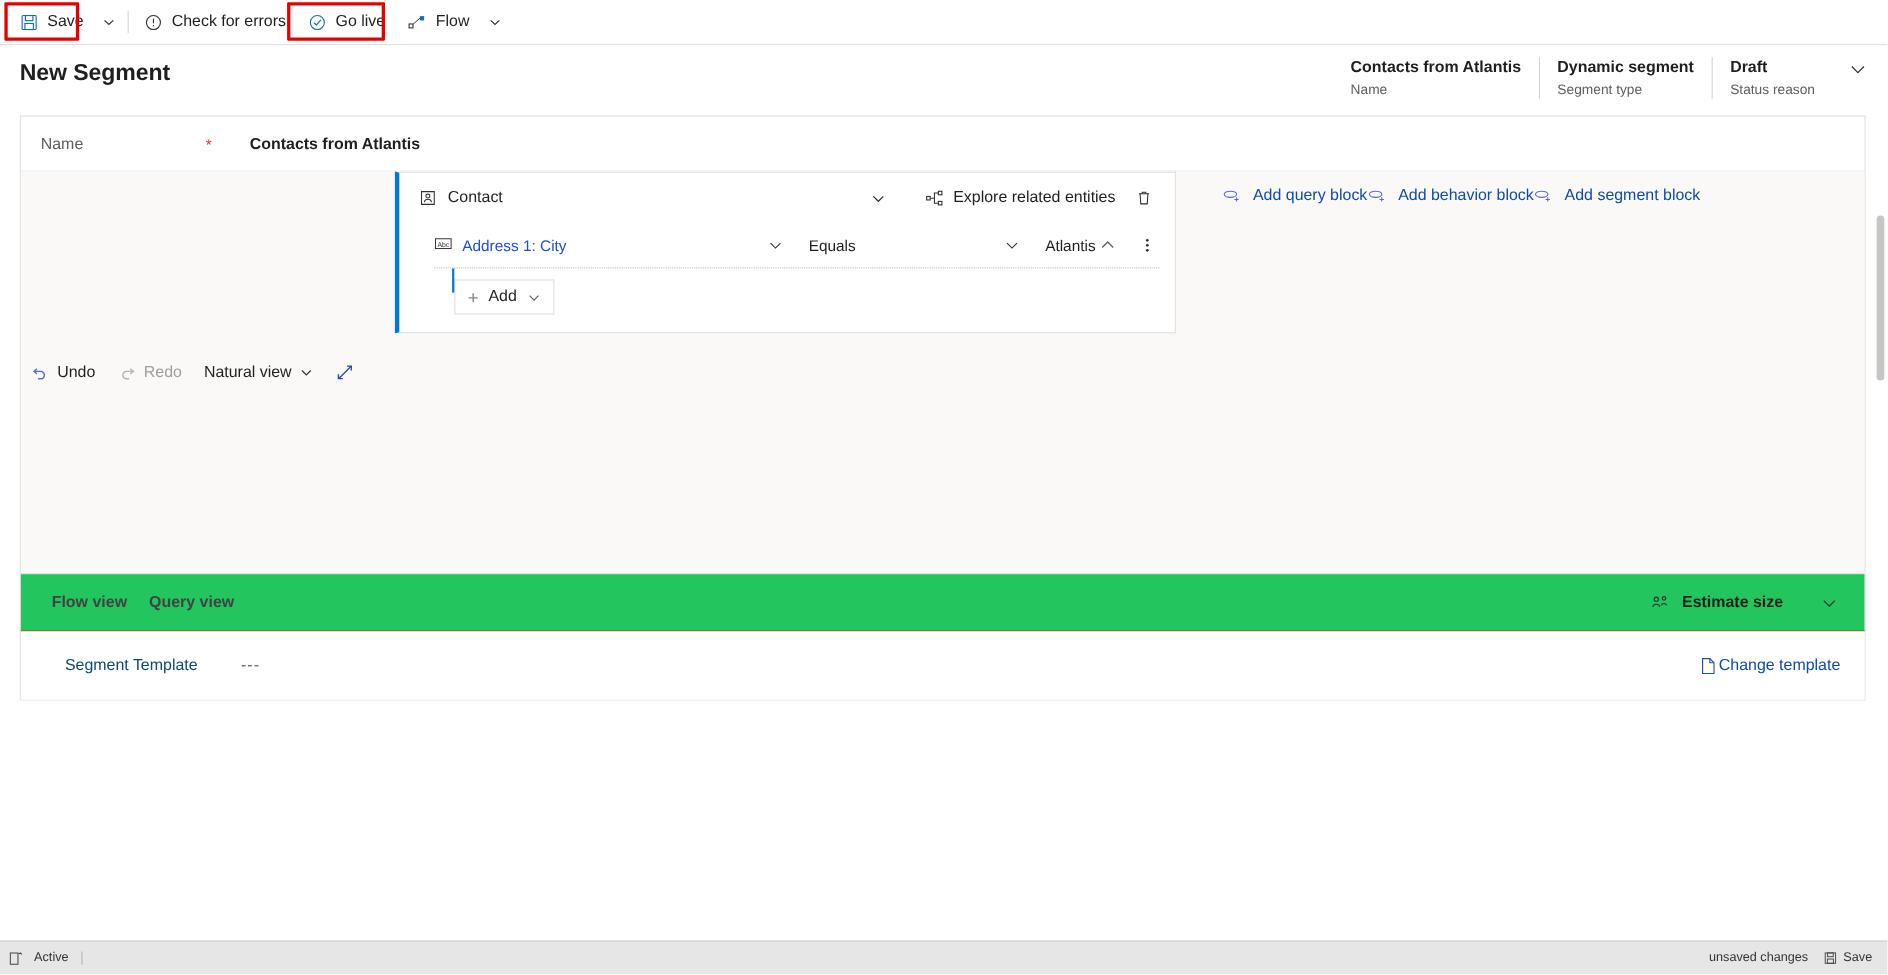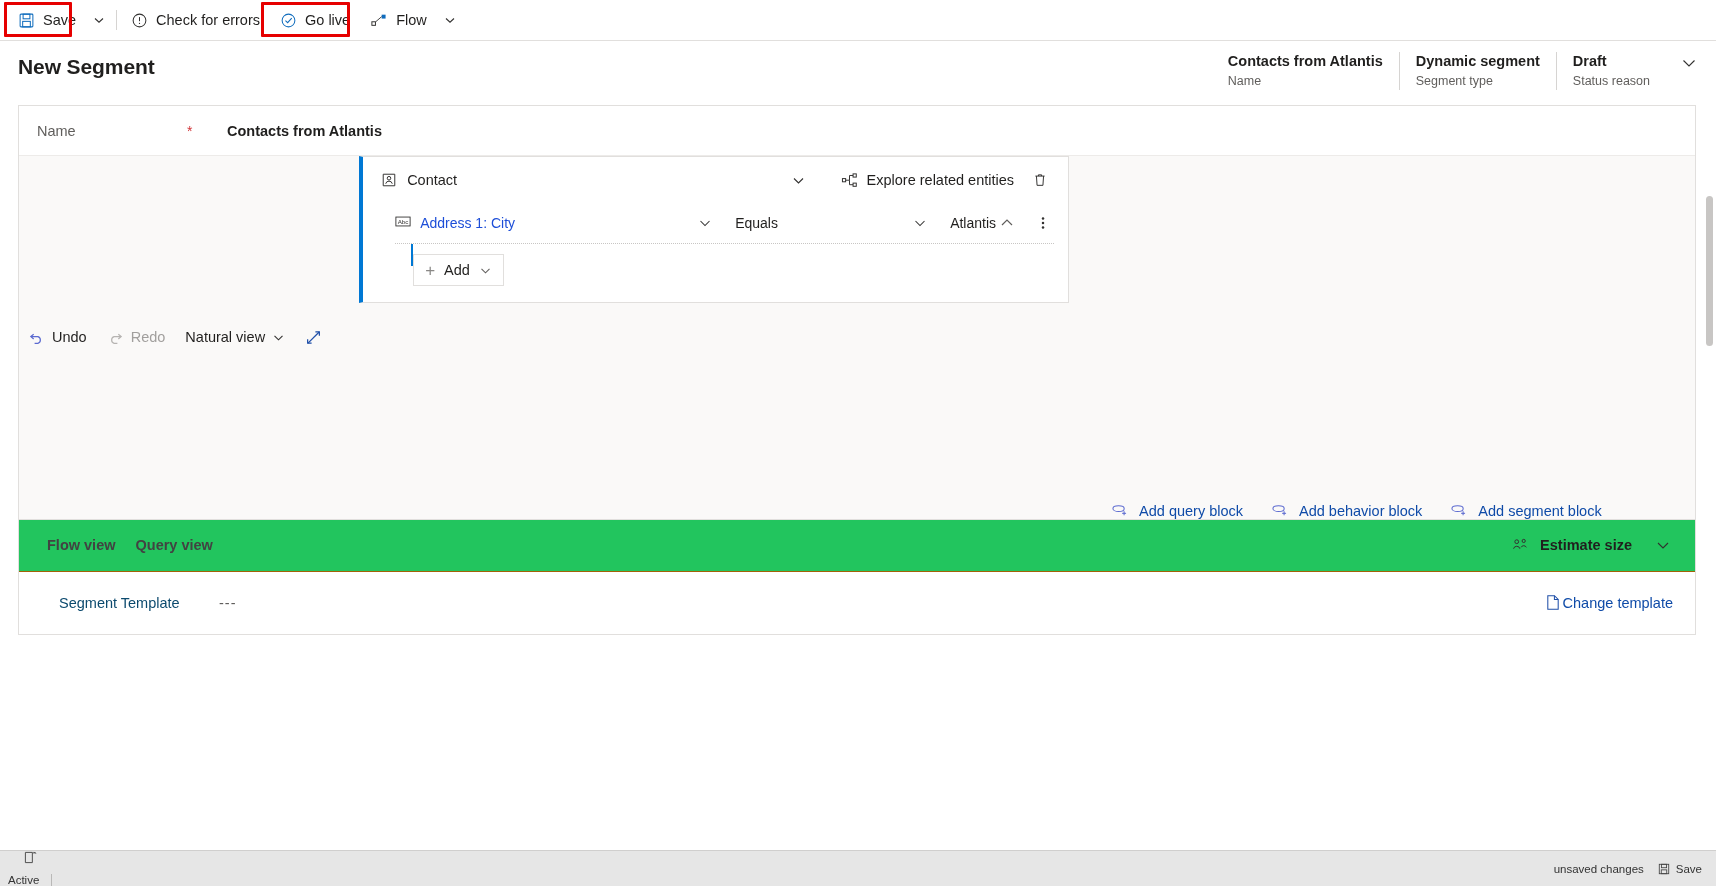"Add query block" .block-links { align-items: flex-end -> flex-start; gap: 28px -> none }
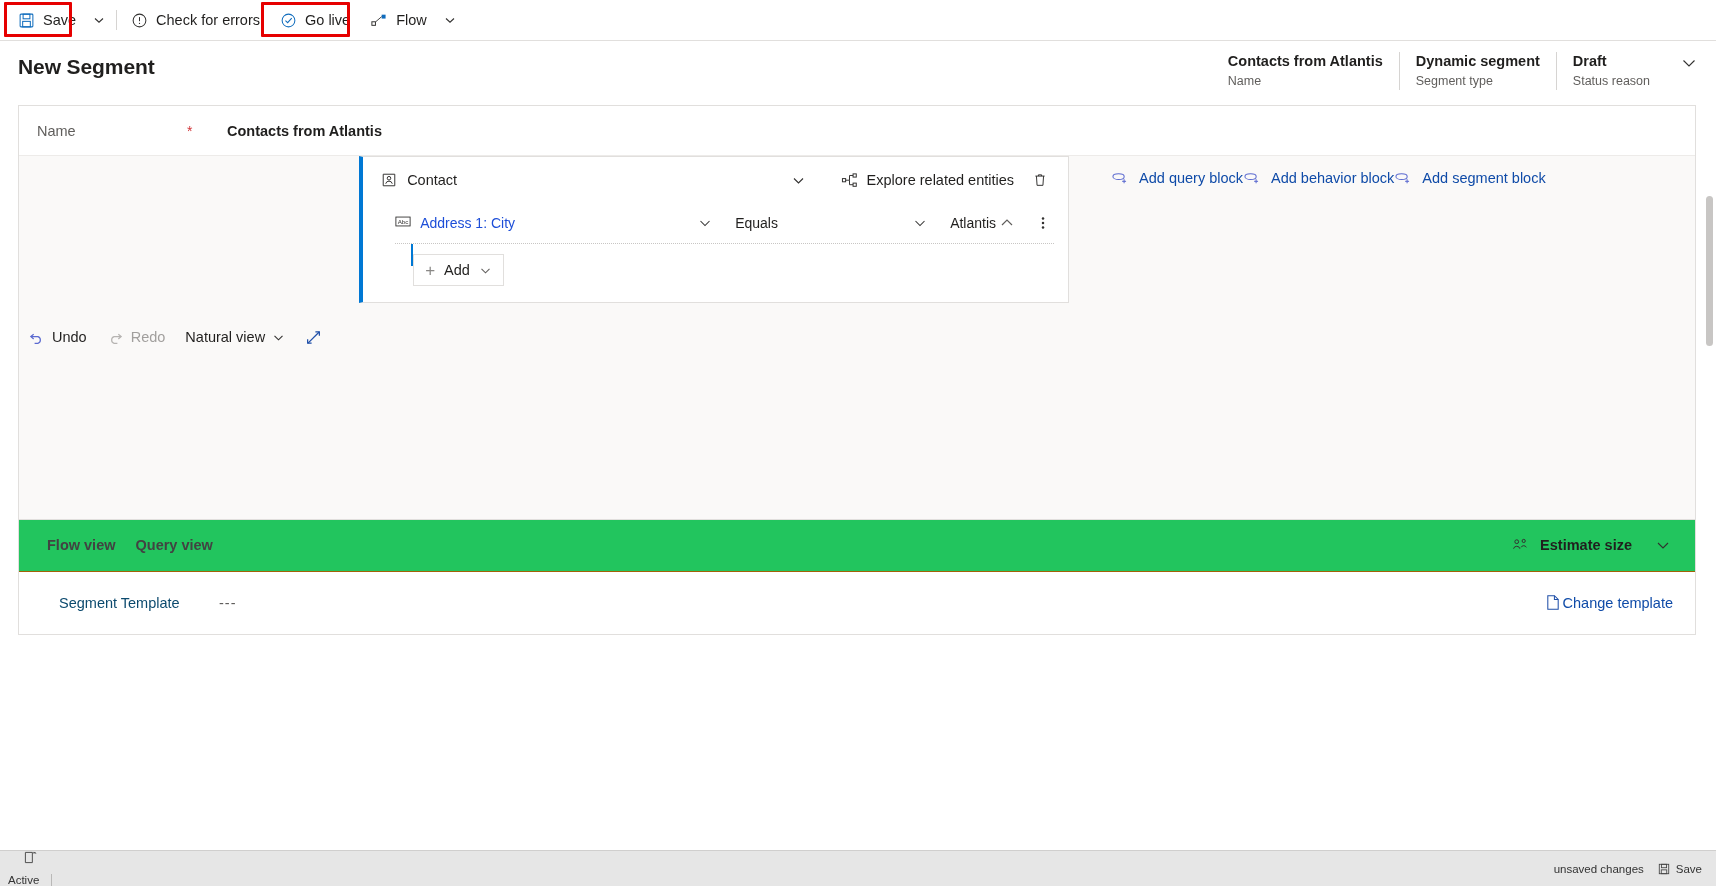"Estimate size" .view-right { gap: 4px -> 15px }
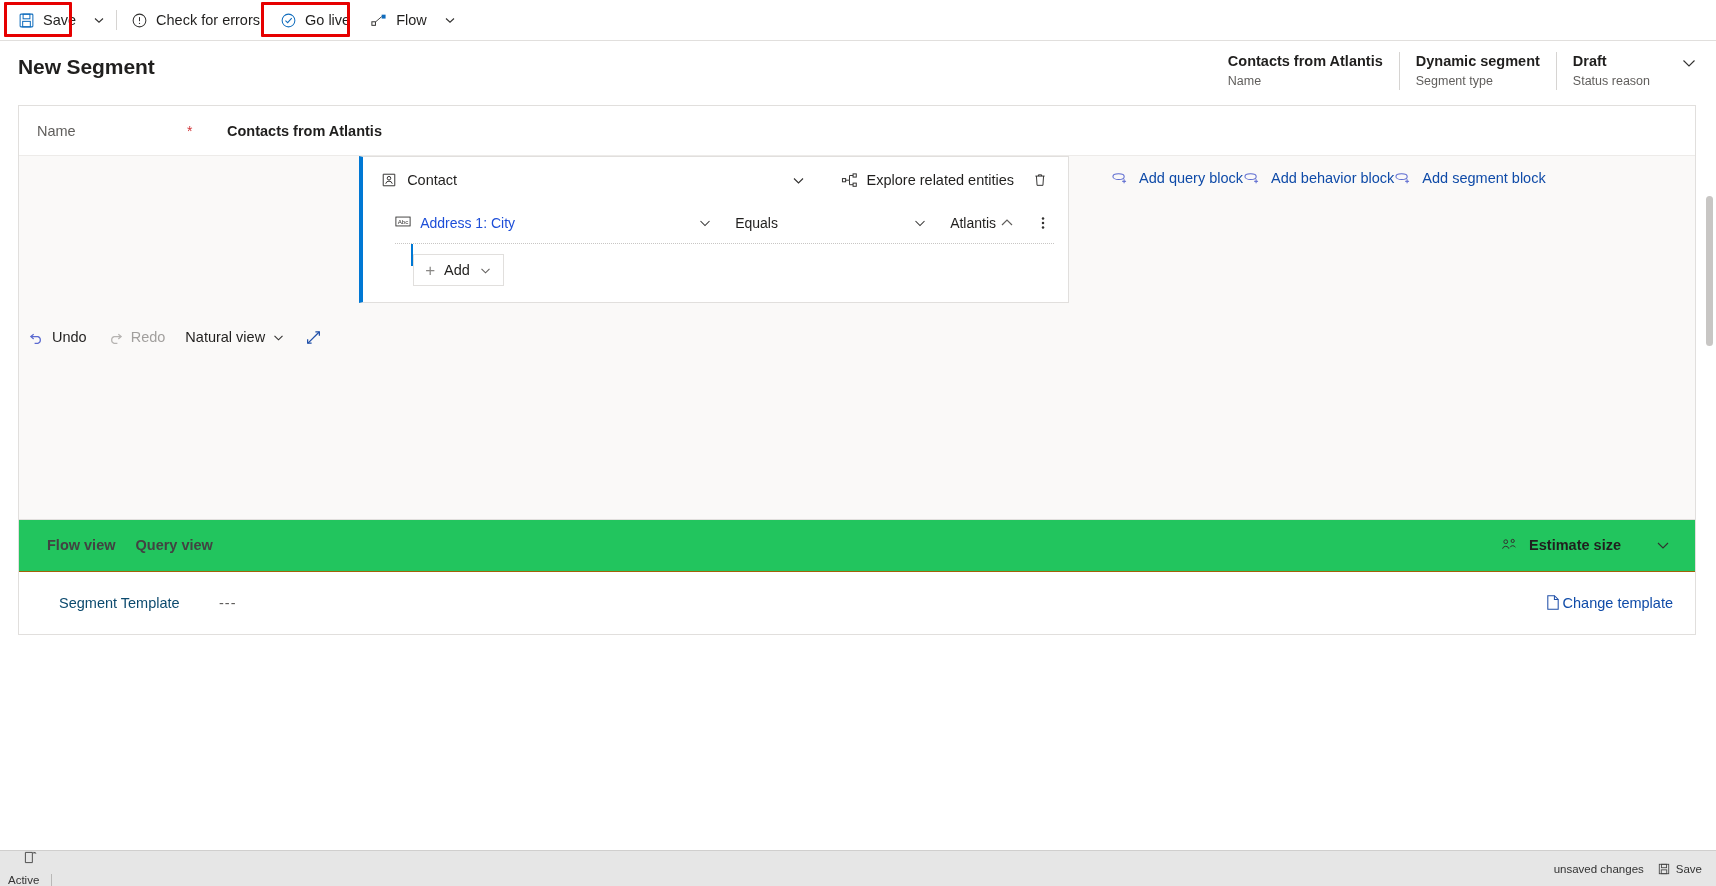"Active" .sb-left { flex-direction: column -> none }
